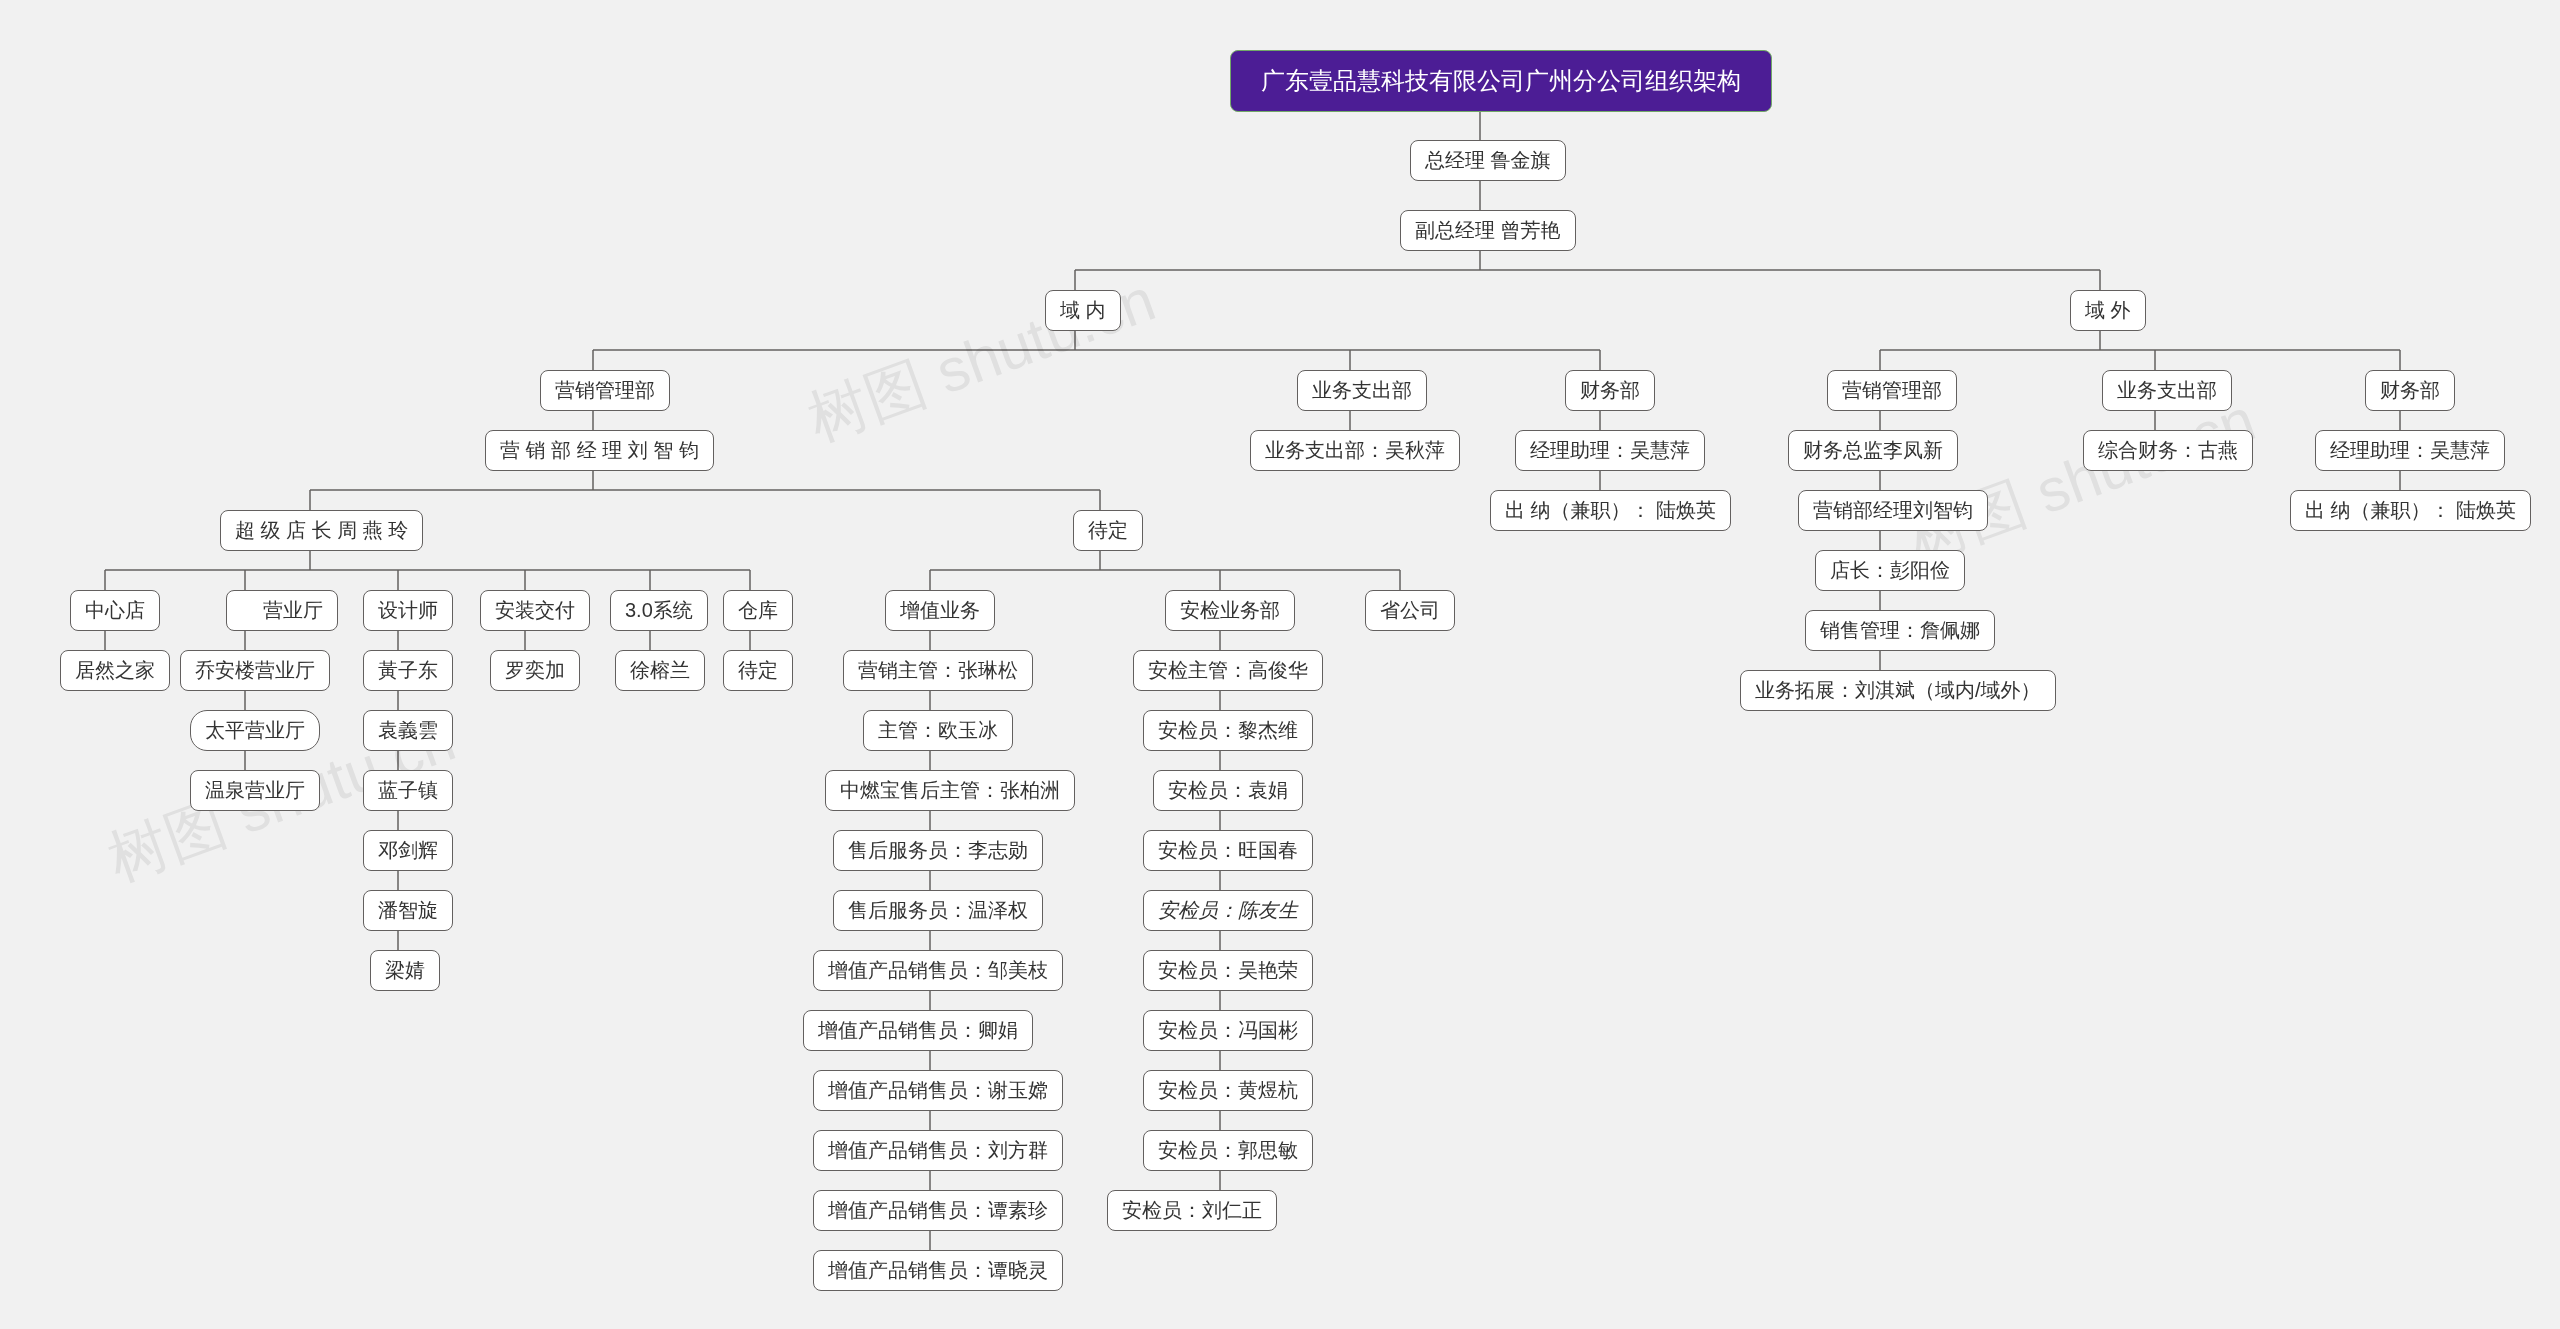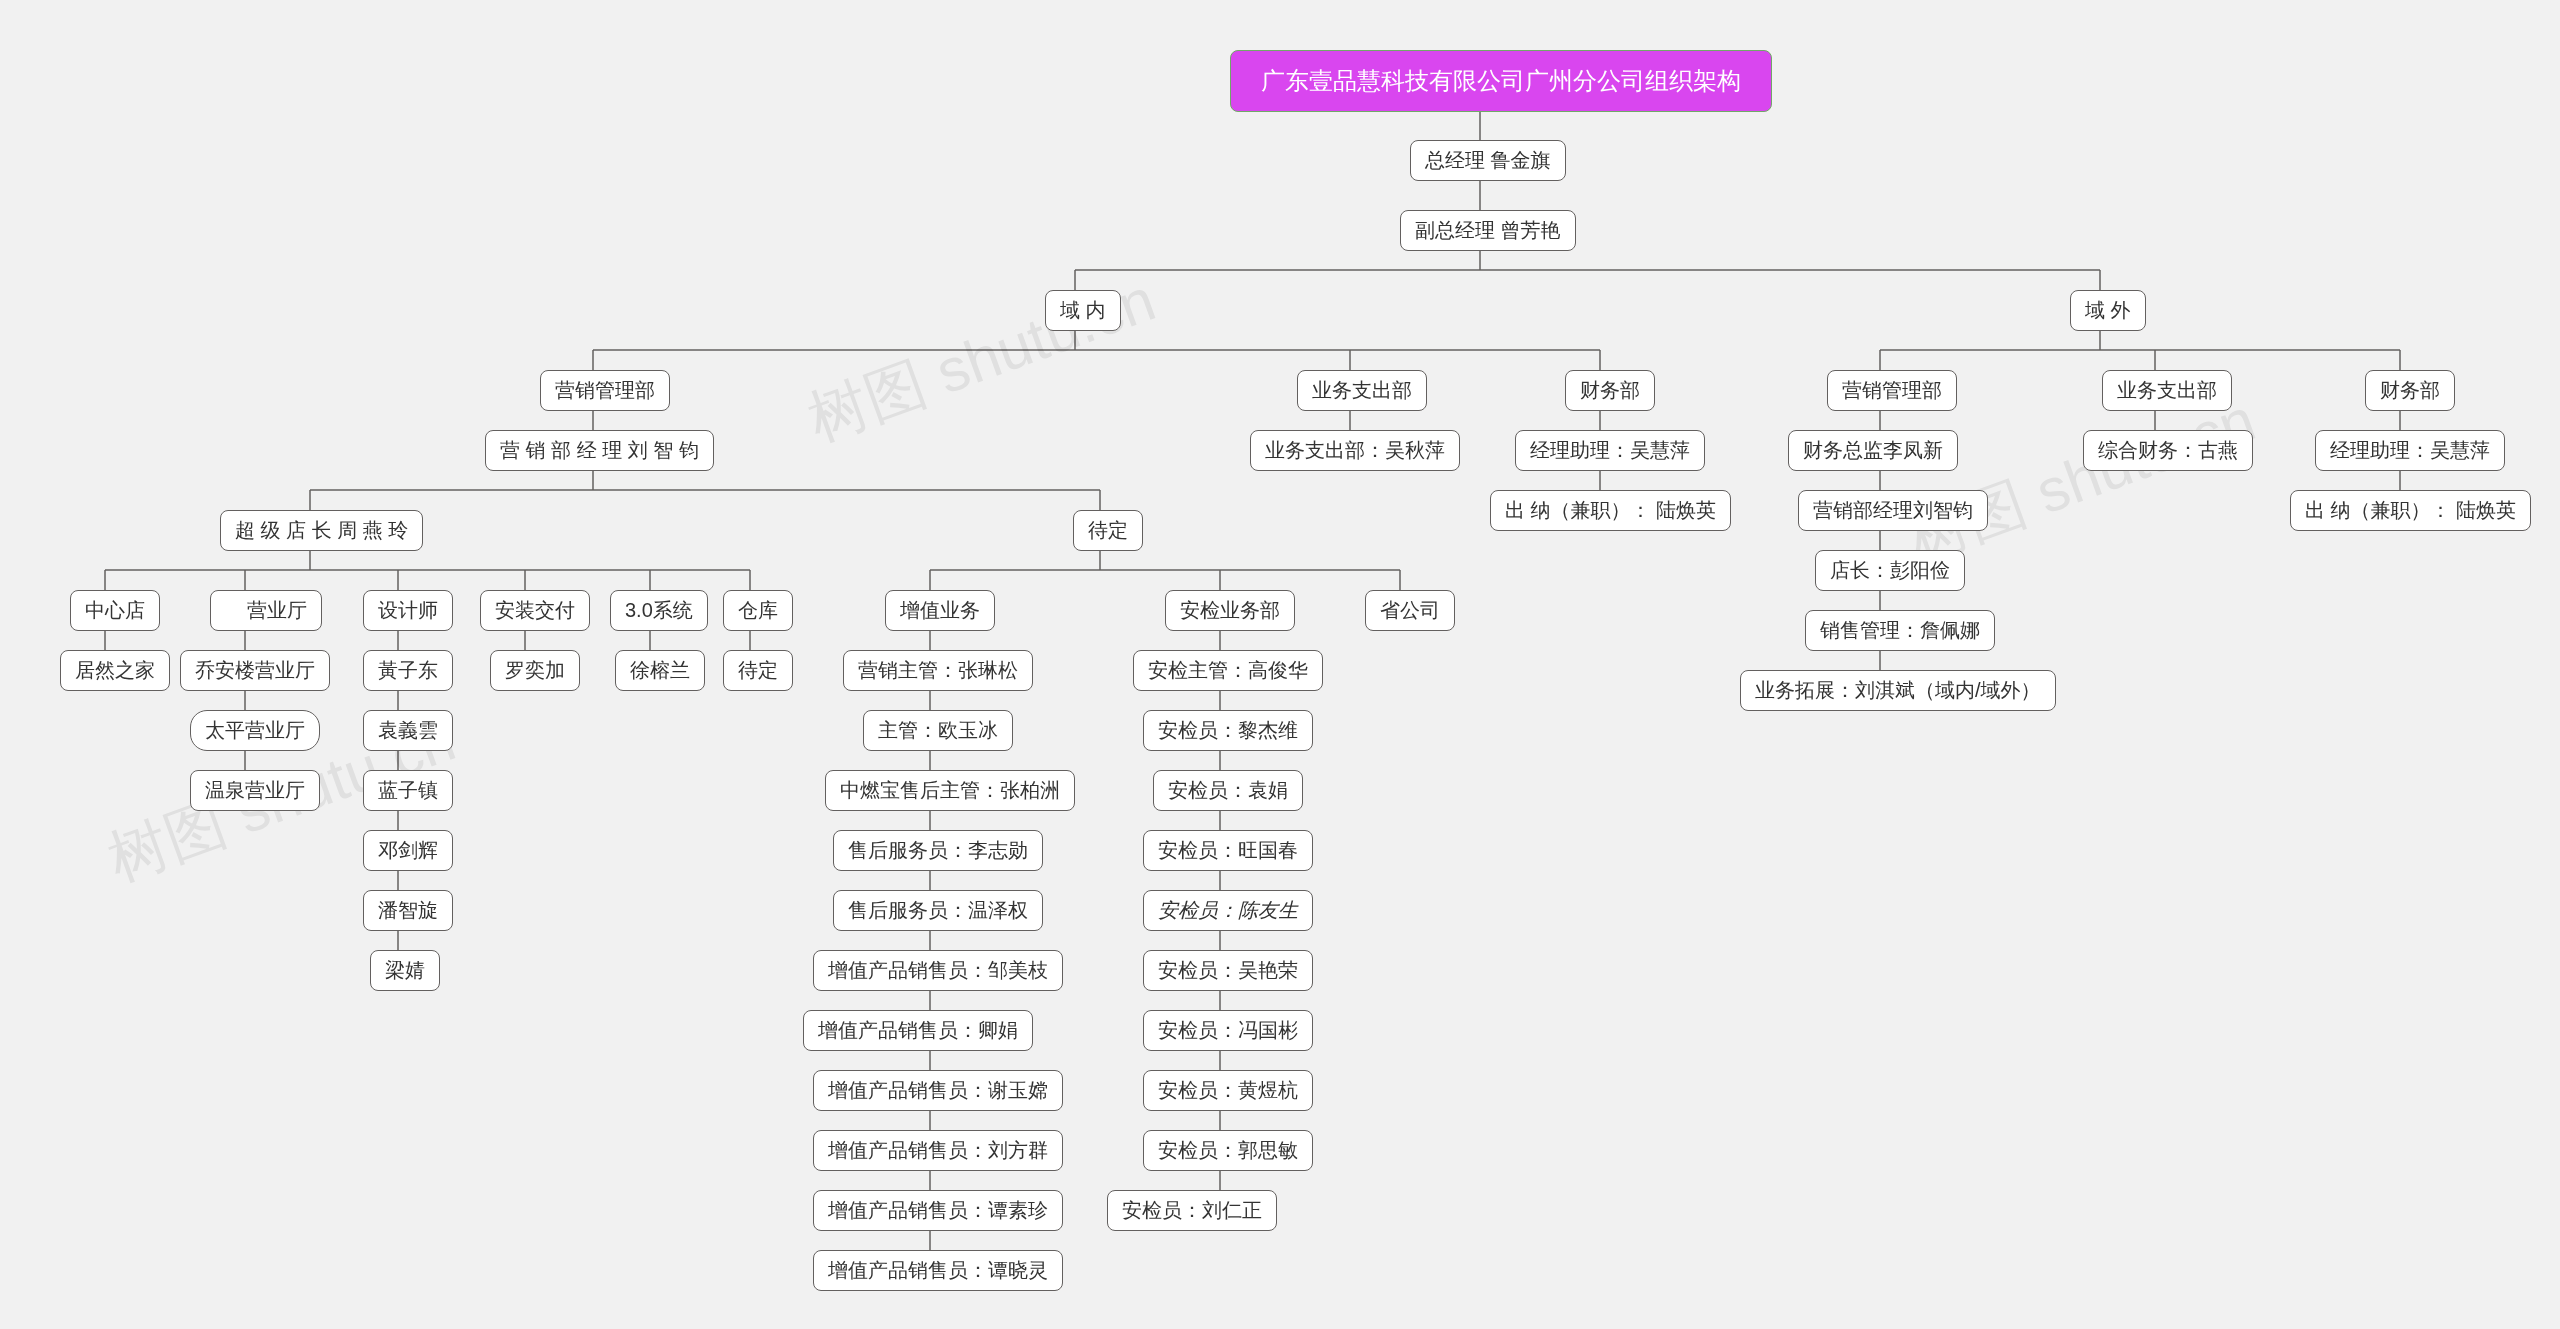"广东壹品慧科技有限公司广州分公司组织架构" .root { background: #d946ef -> #4c1d95 }
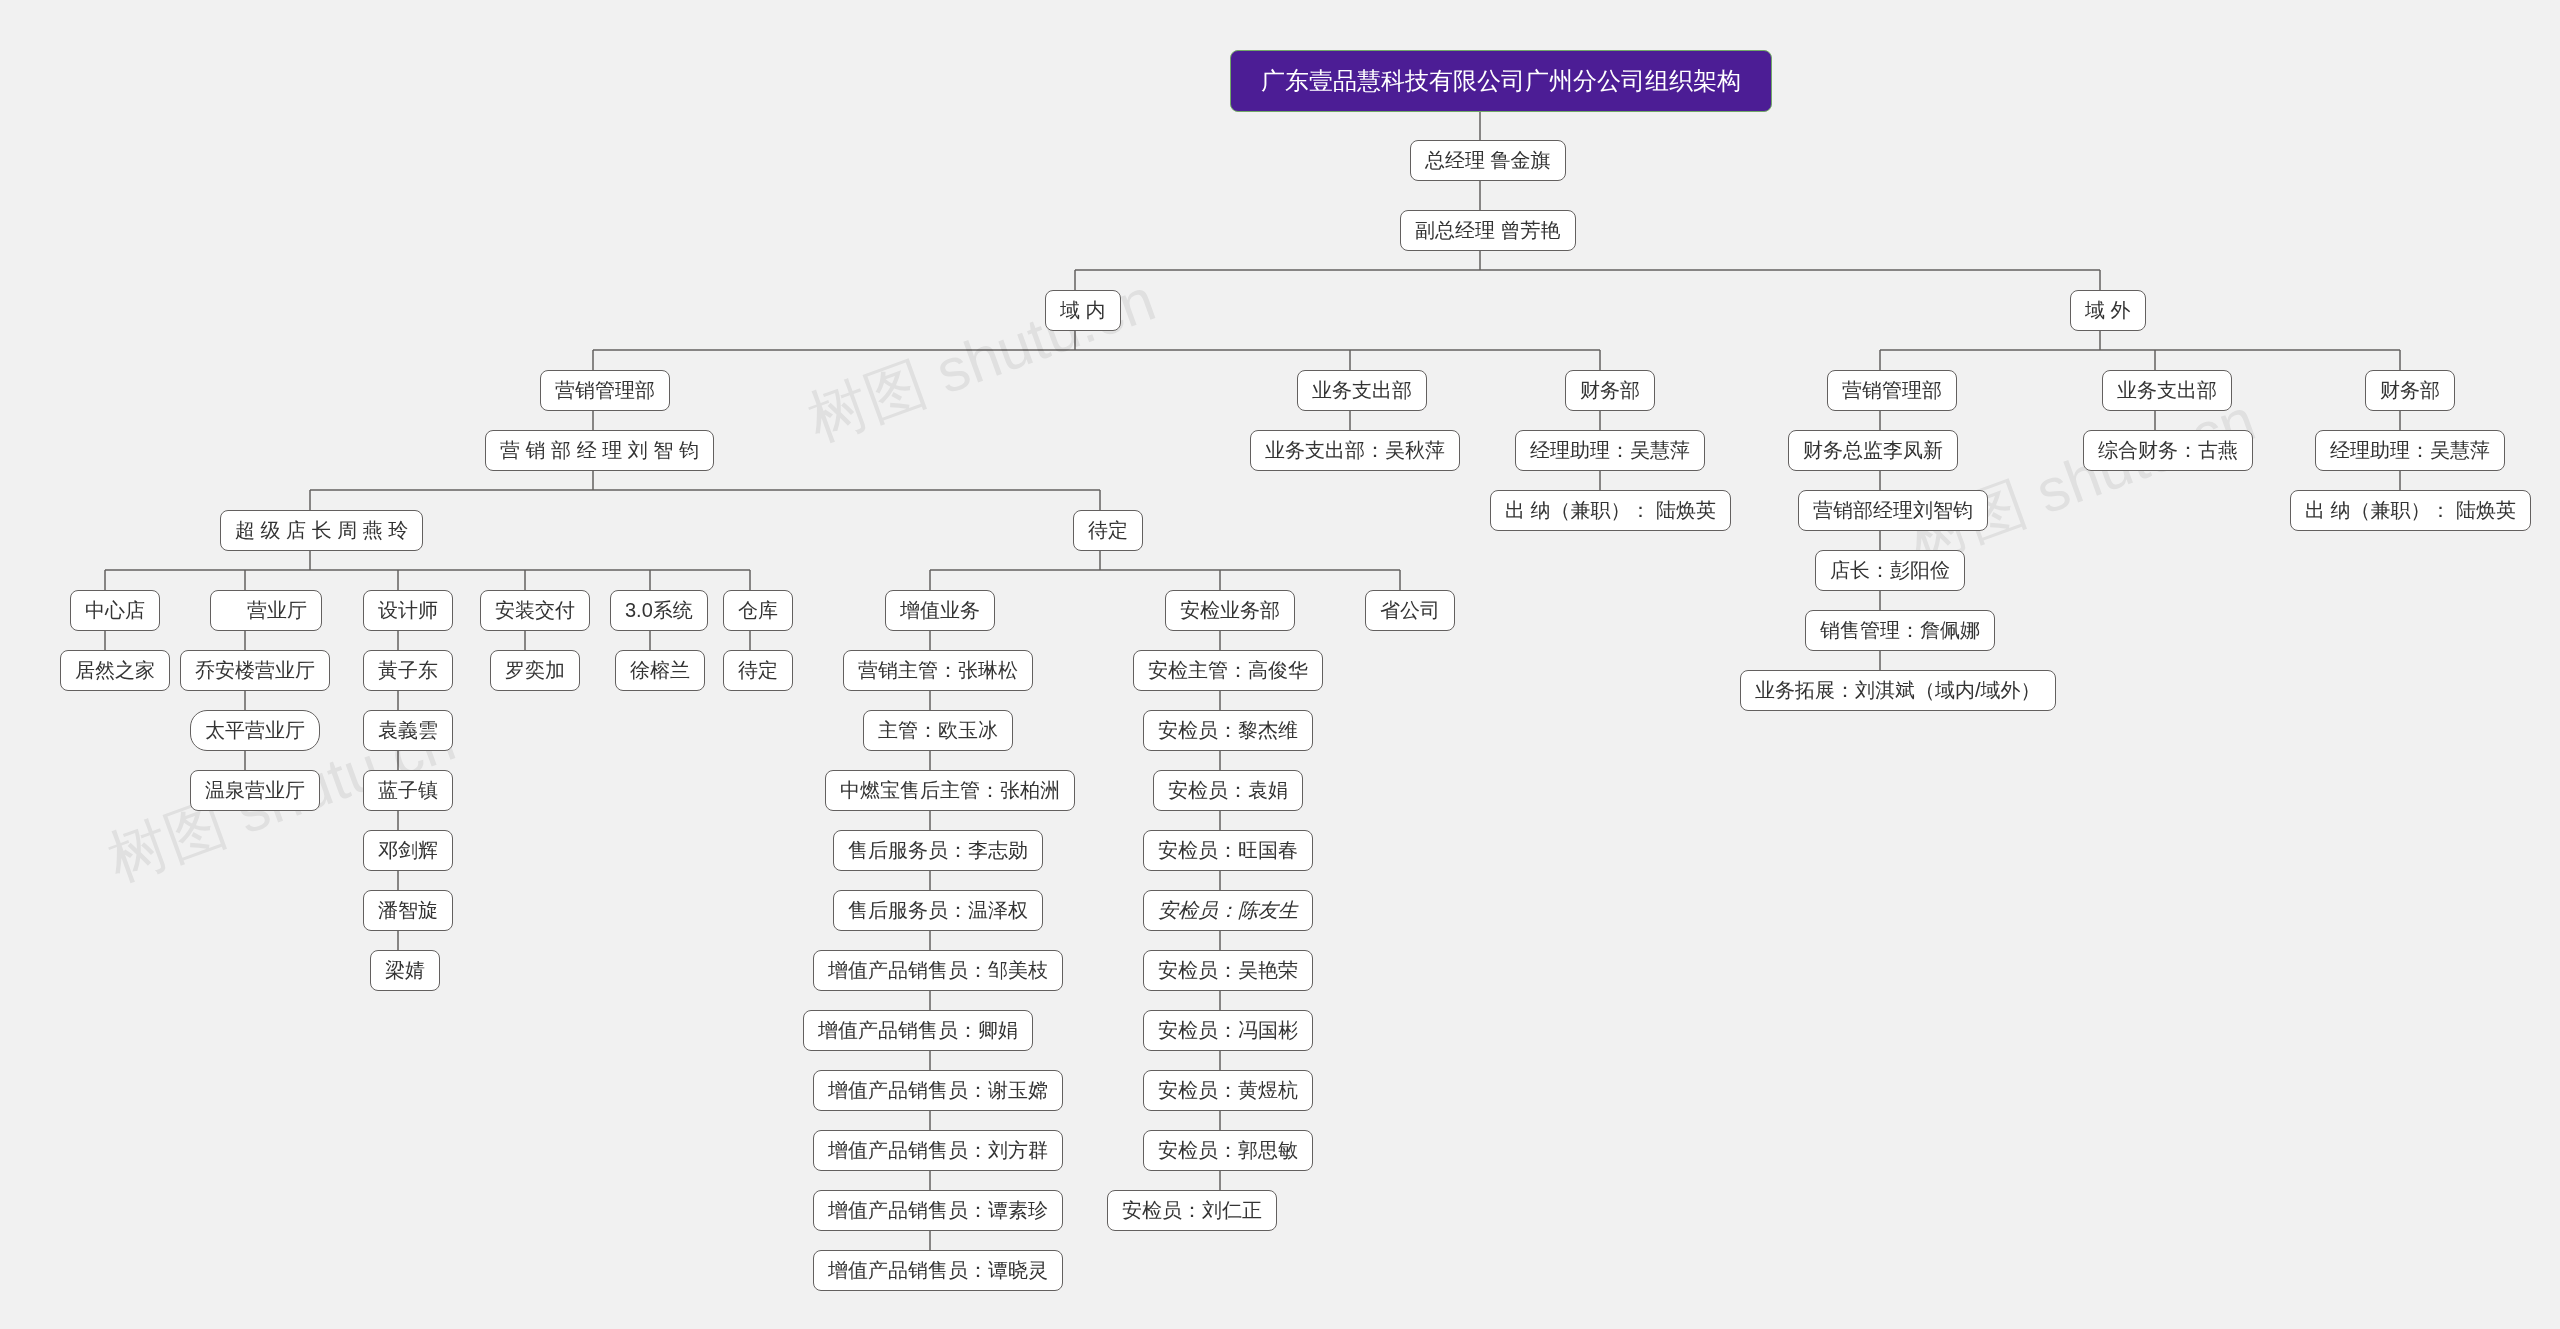"营业厅" div.node { left: 210px -> 226px }
